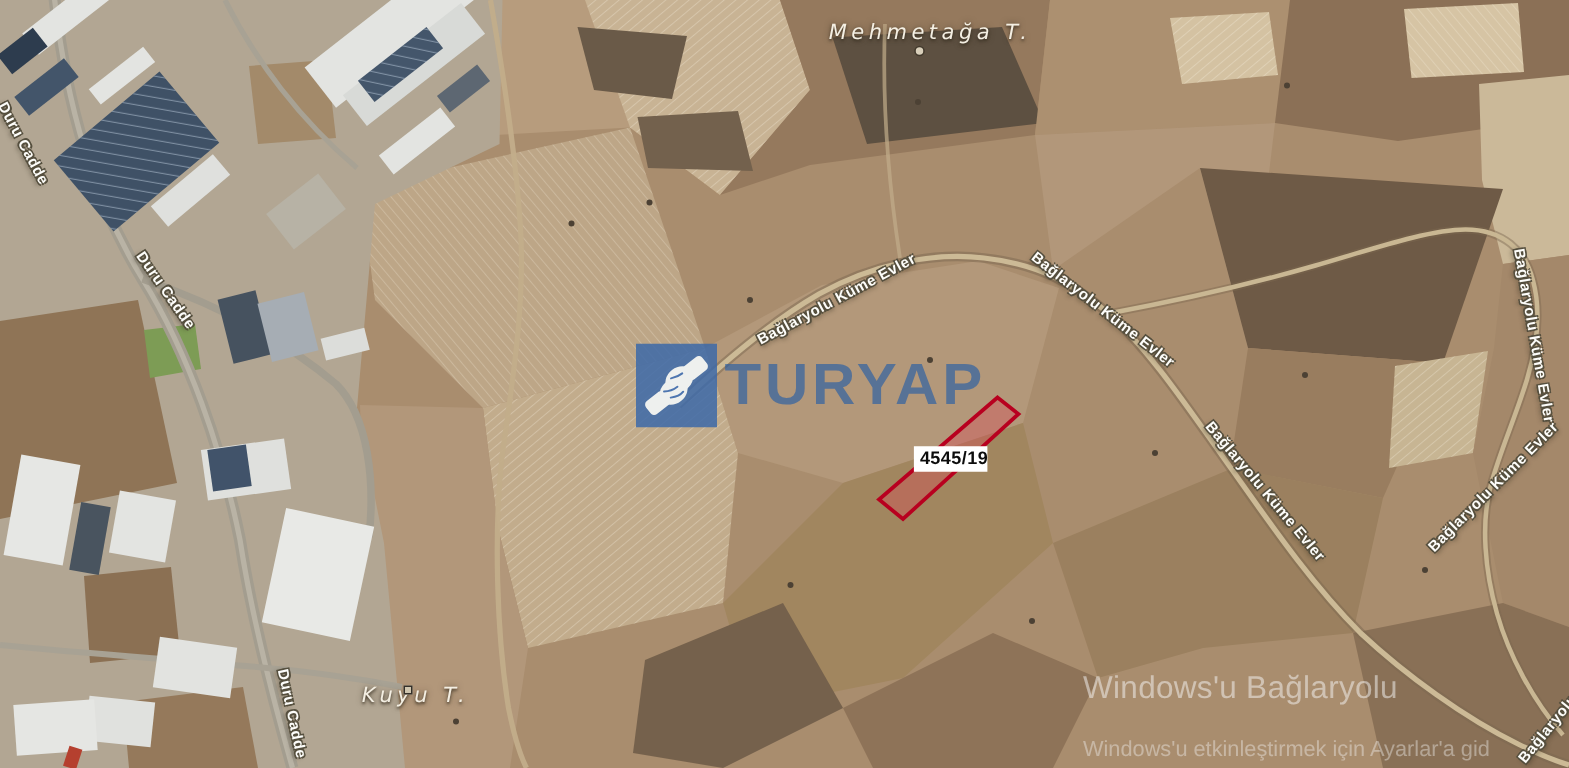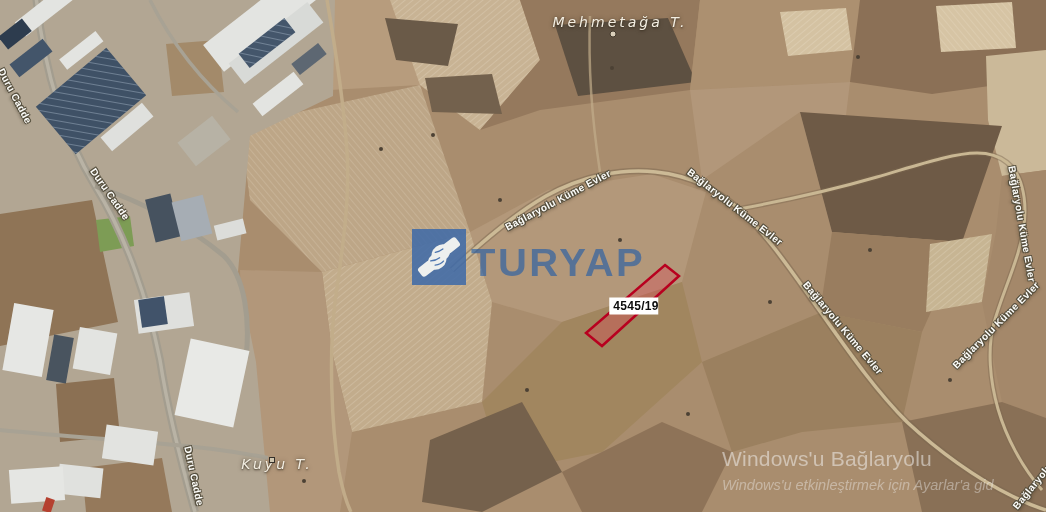"TURYAP" .turyap { align-items: flex-end -> center; margin-left: none -> 12px }
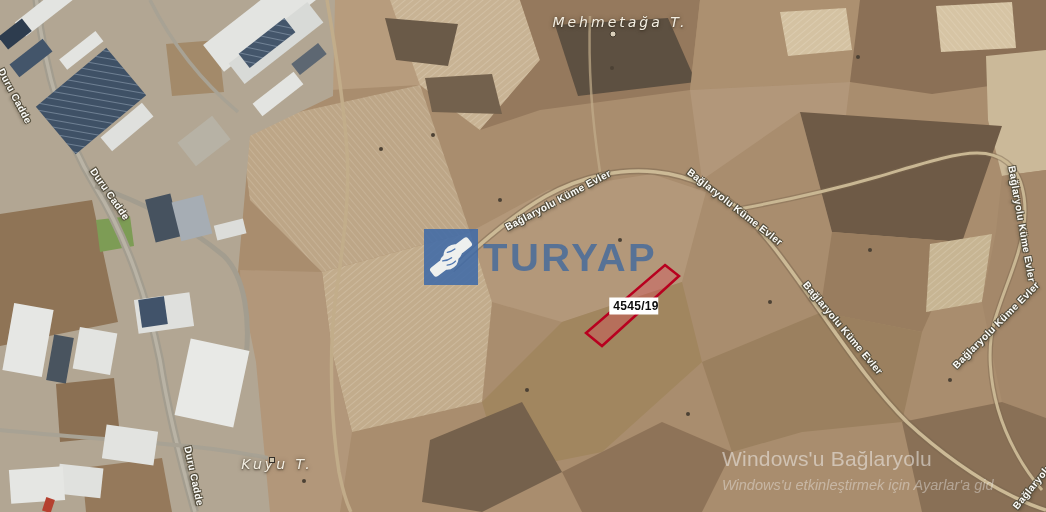"Windows'u etkinleştirmek için Ayarlar'a" .win-line2 { font-style: italic -> none; margin-top: 6px -> 21px }
